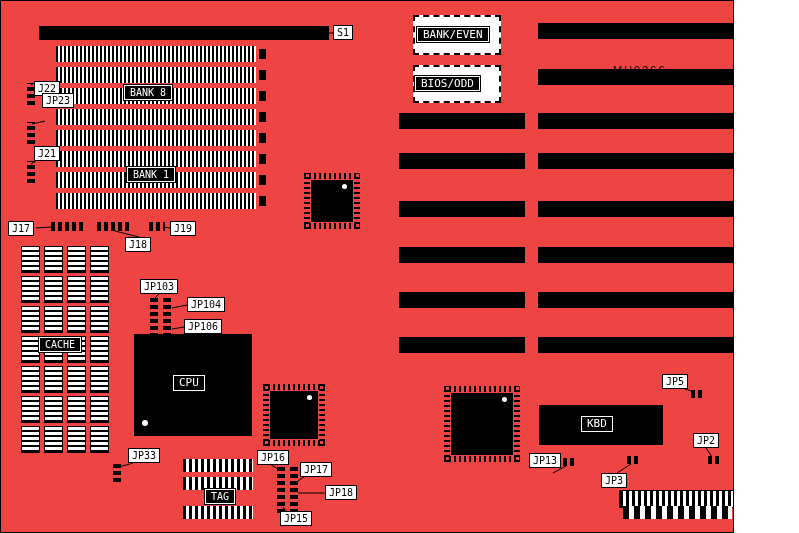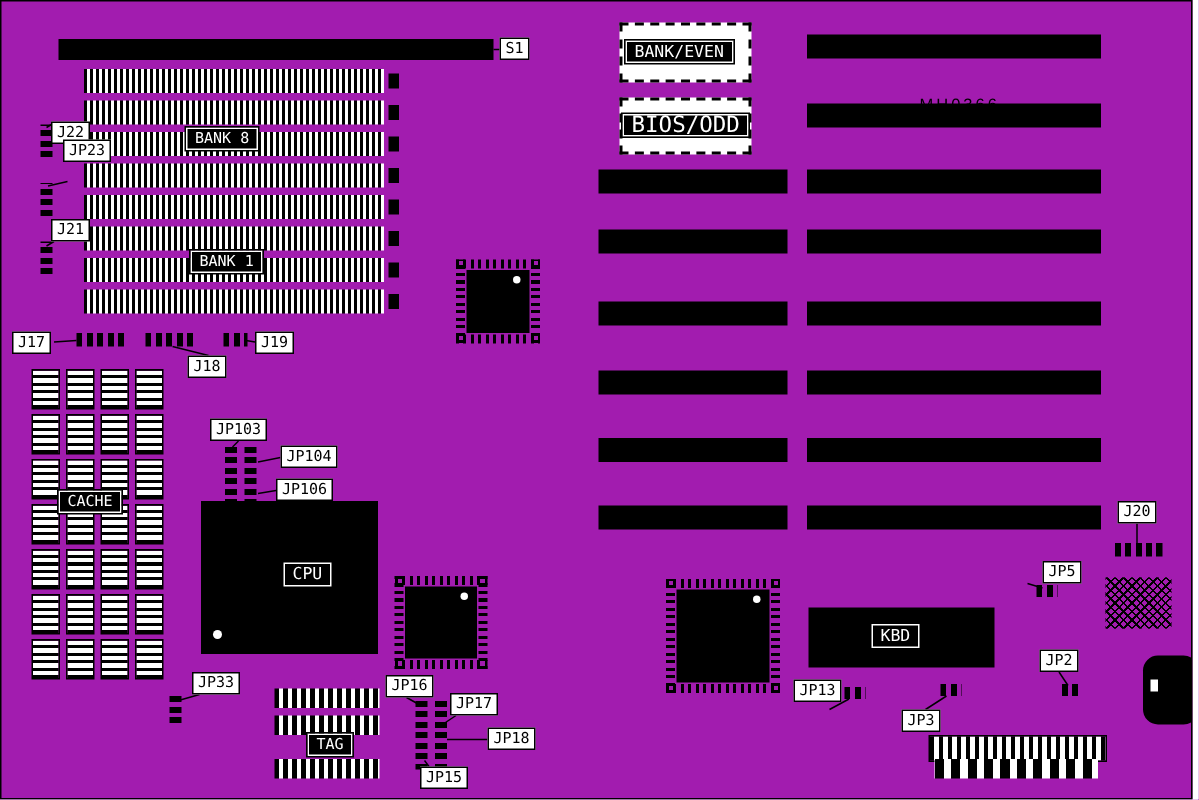"S1" #stage { background: #a21caf -> #ef4444; width: 795px -> 734px }
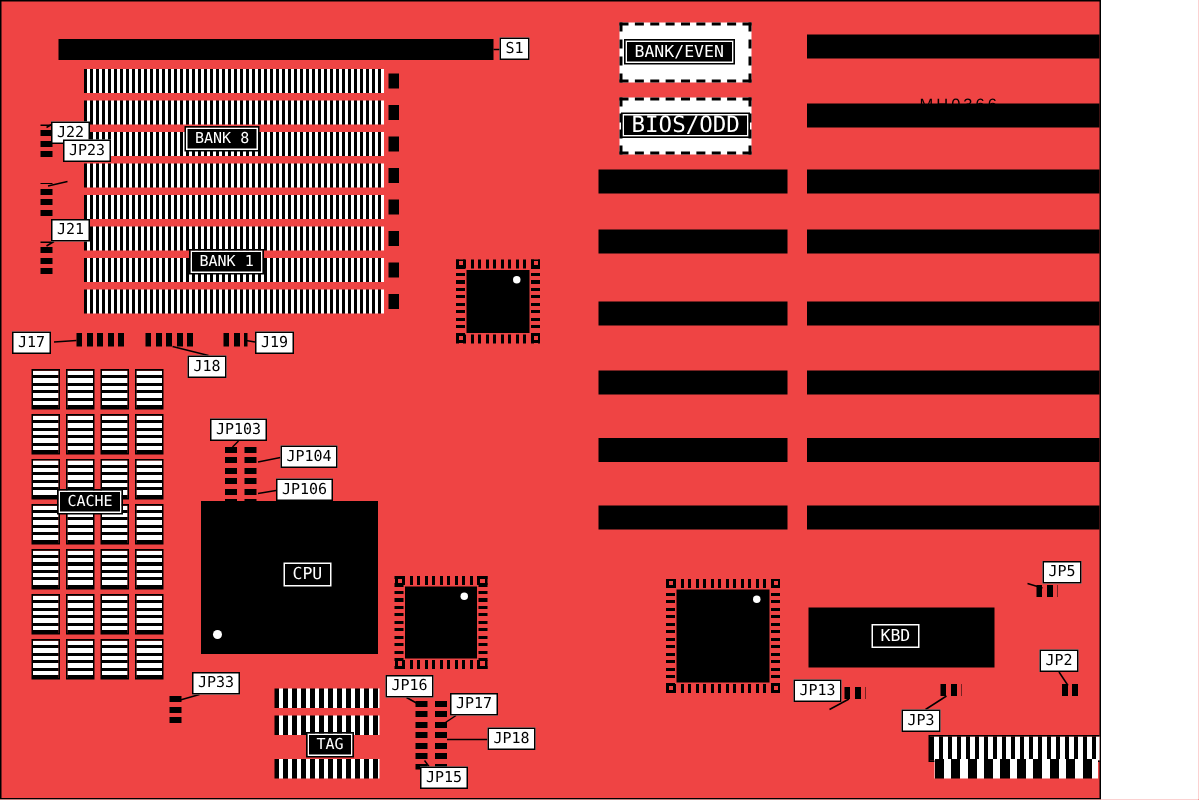"BIOS/ODD" div.rev { font-size: 15px -> 11px }
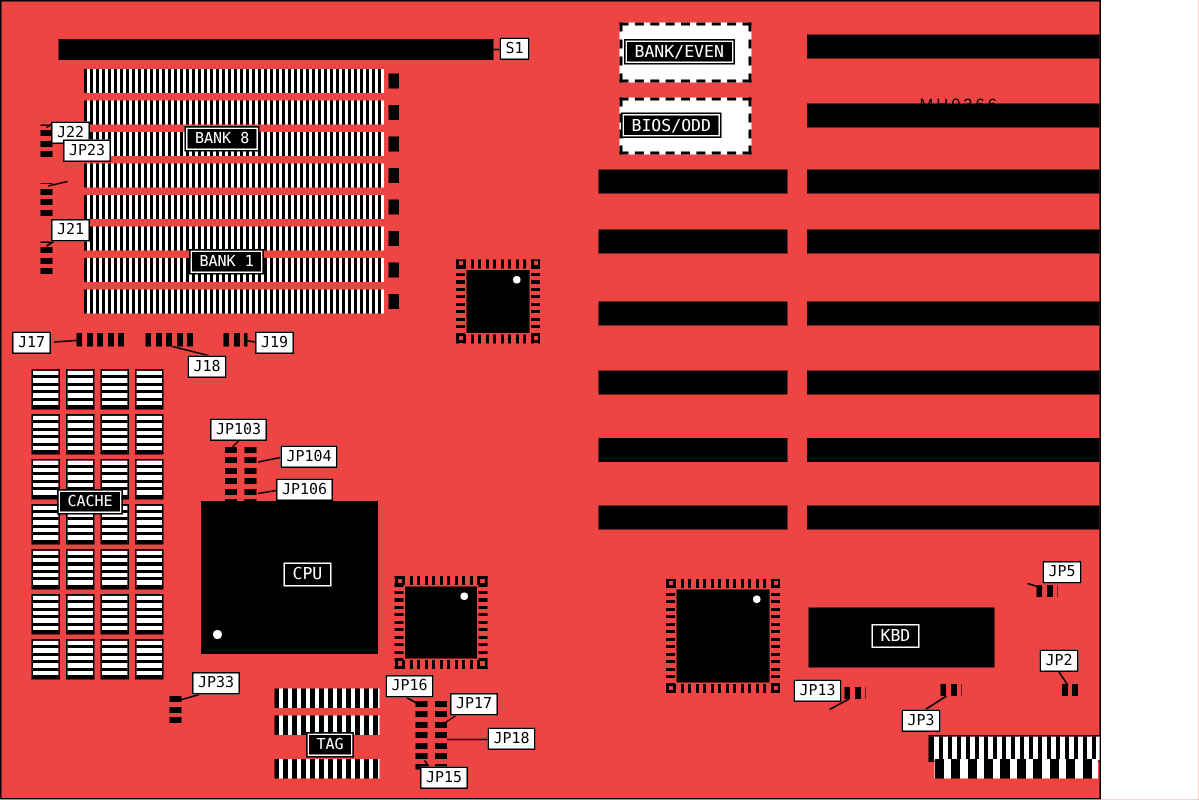"CACHE" div.rev { top: 326px -> 336px }
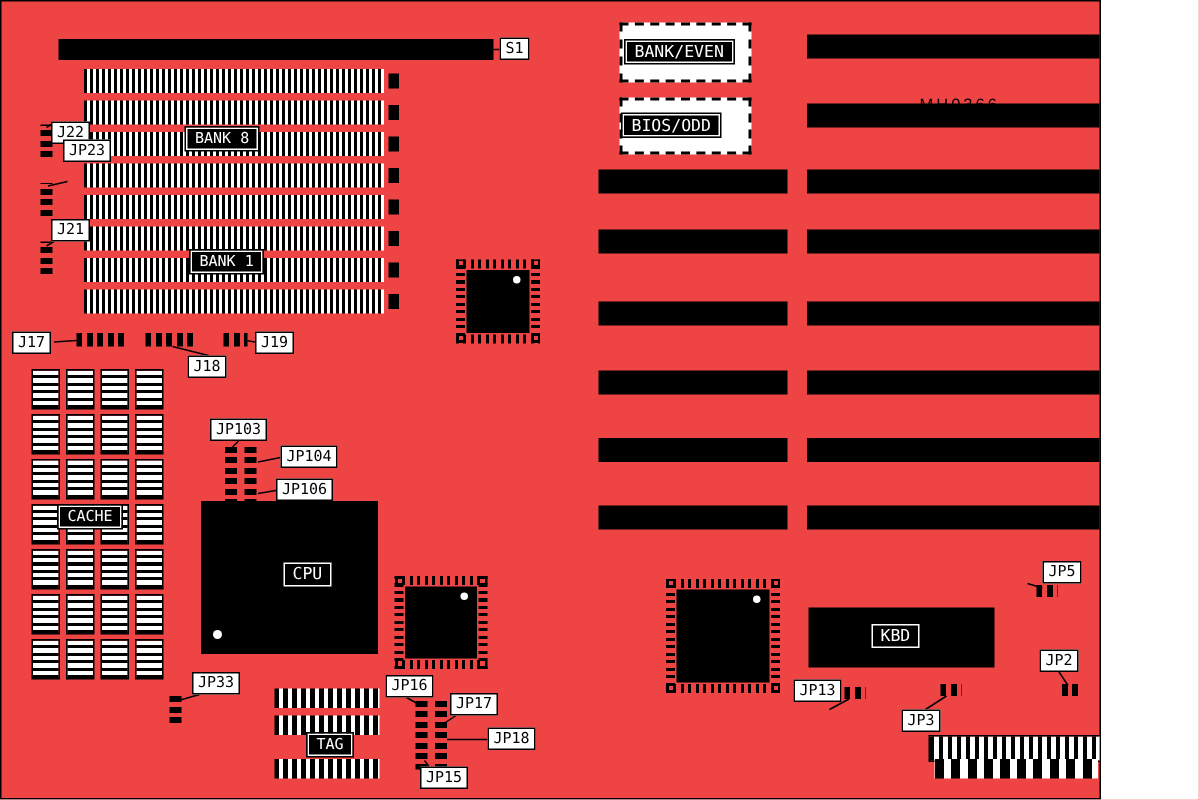"CPU" div.chipname { left: 188px -> 172px }
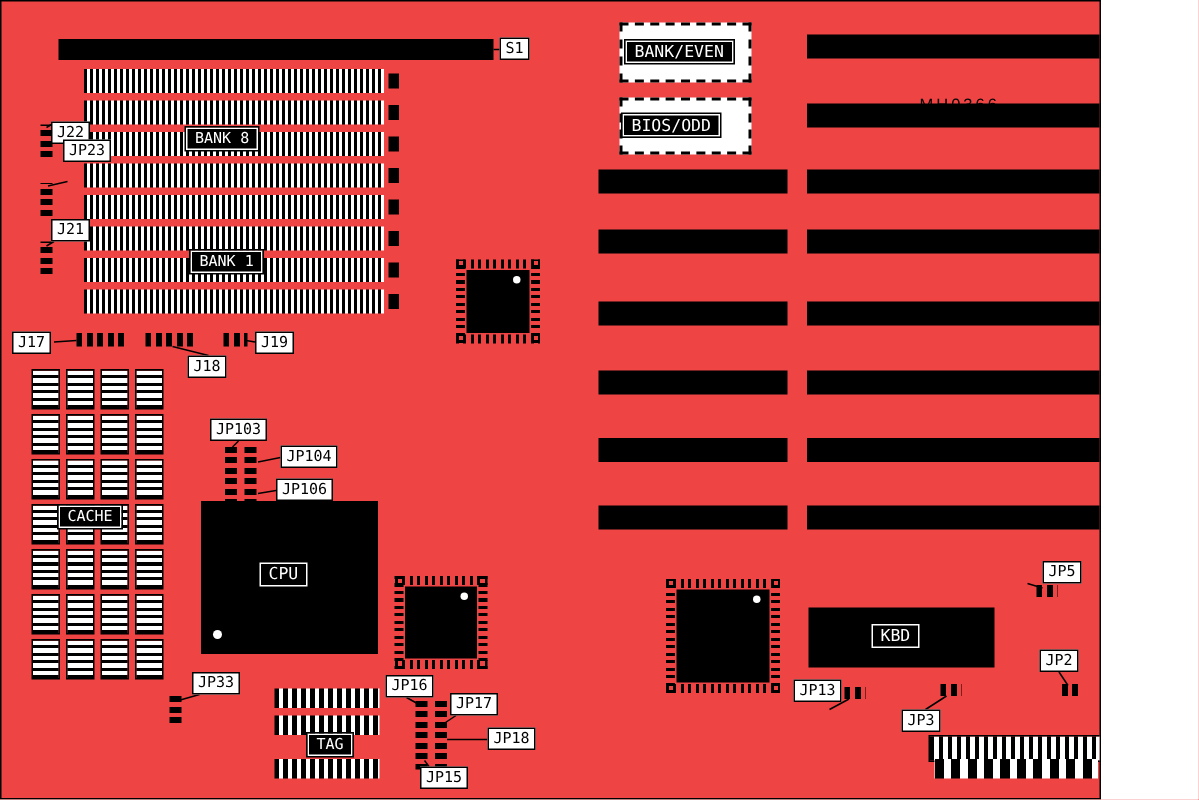"JP5" div.callout { left: 694px -> 661px }
